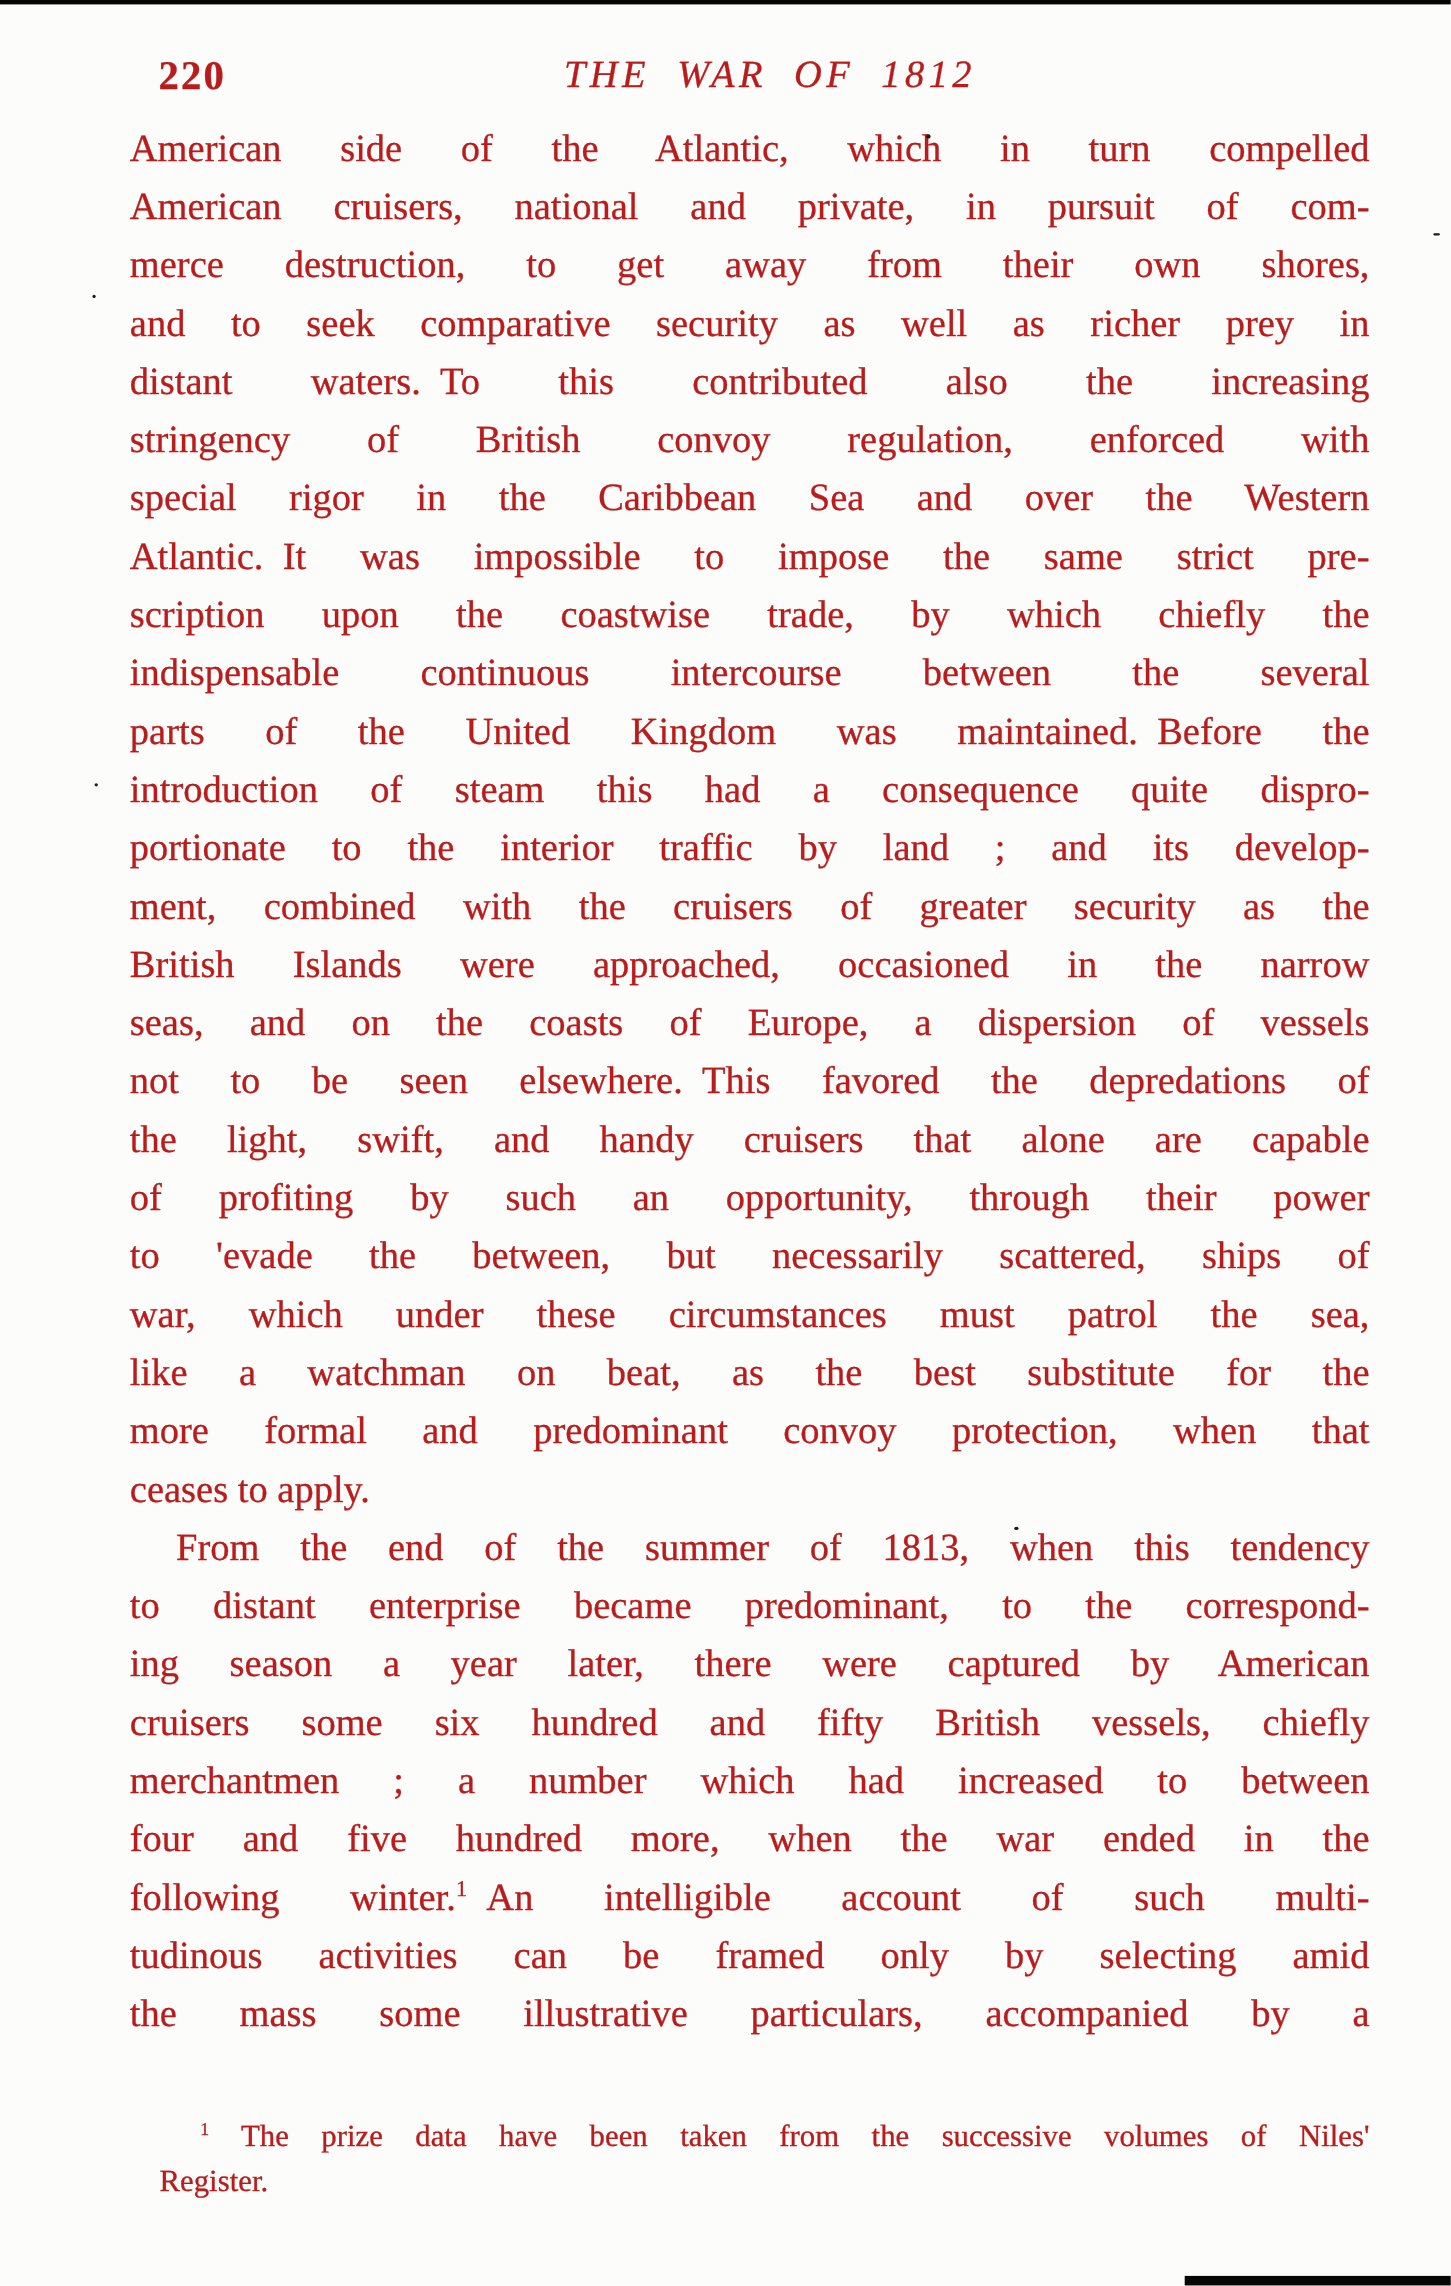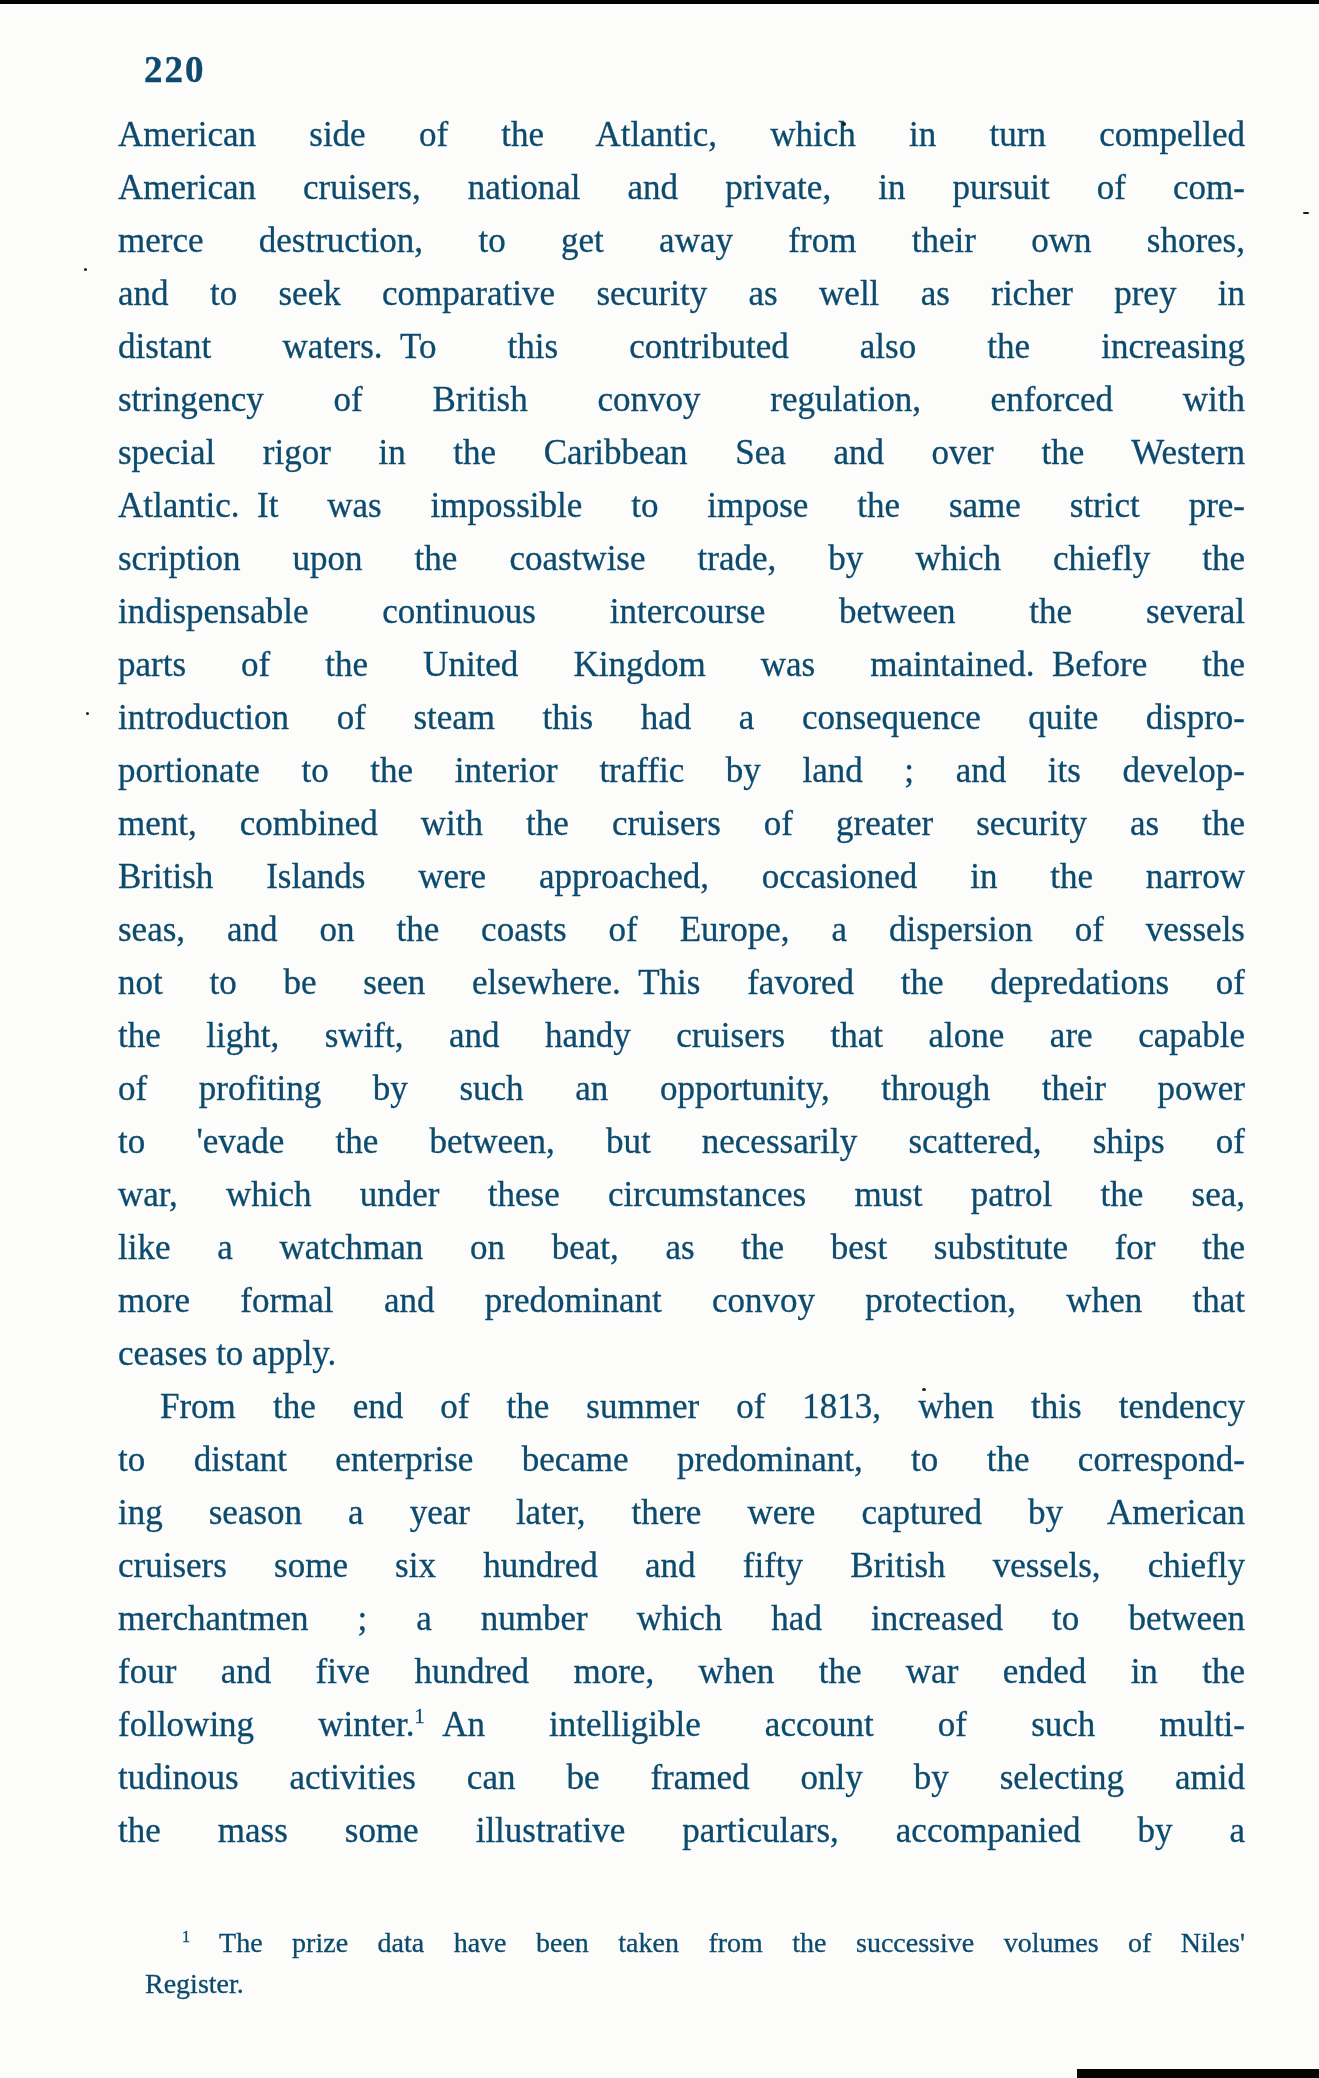"220" .page { color: #0c4a6e -> #b91c1c }
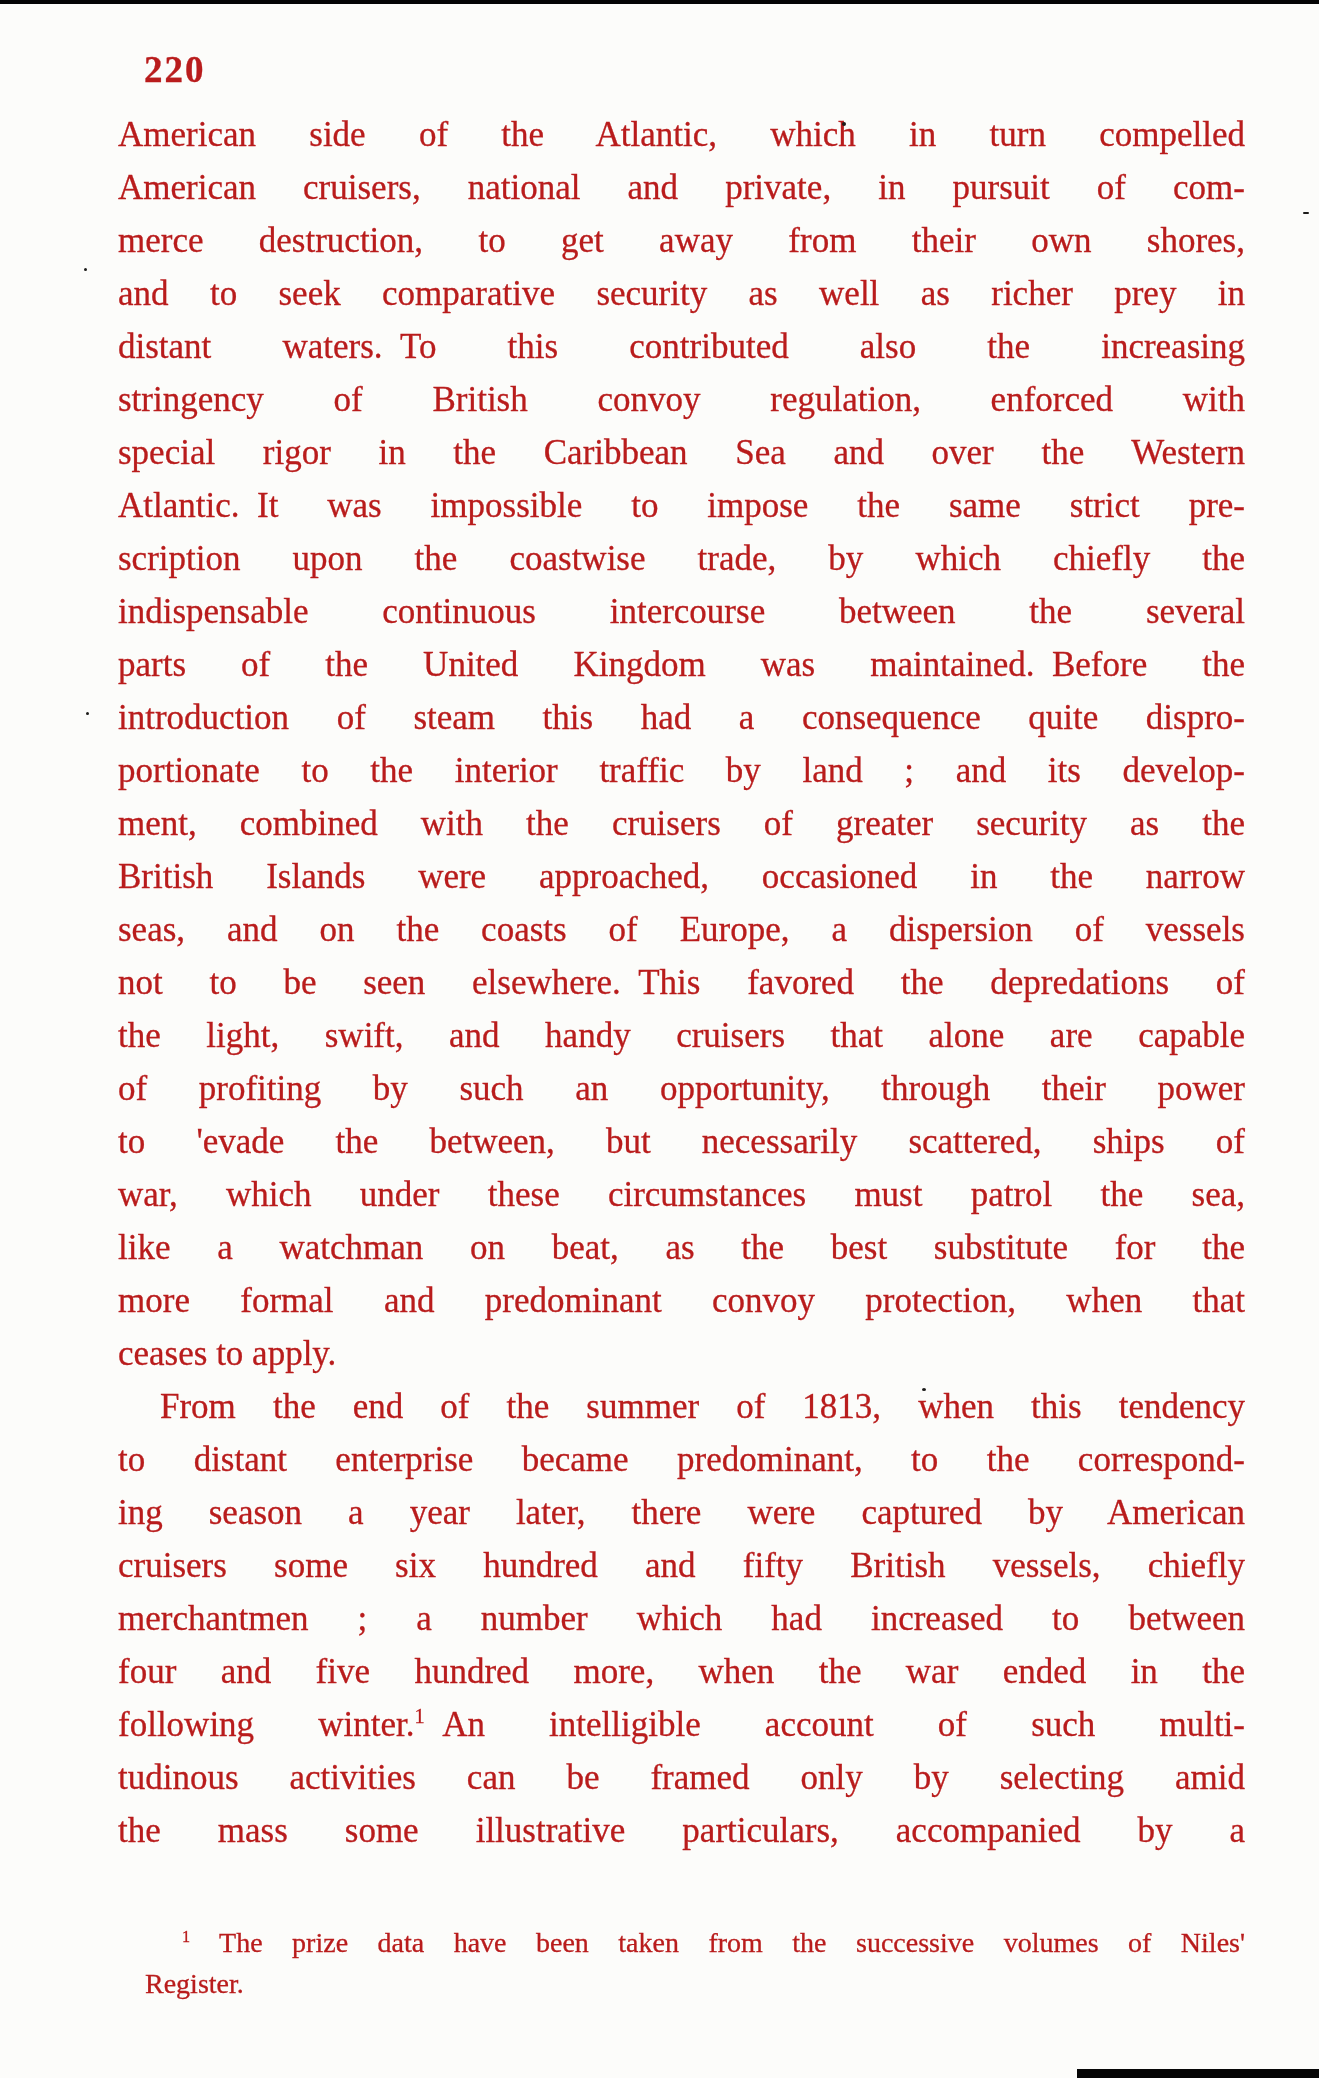"THE WAR OF 1812" span.running-title { html: none -> <span>THE WAR OF 1812</span> }
